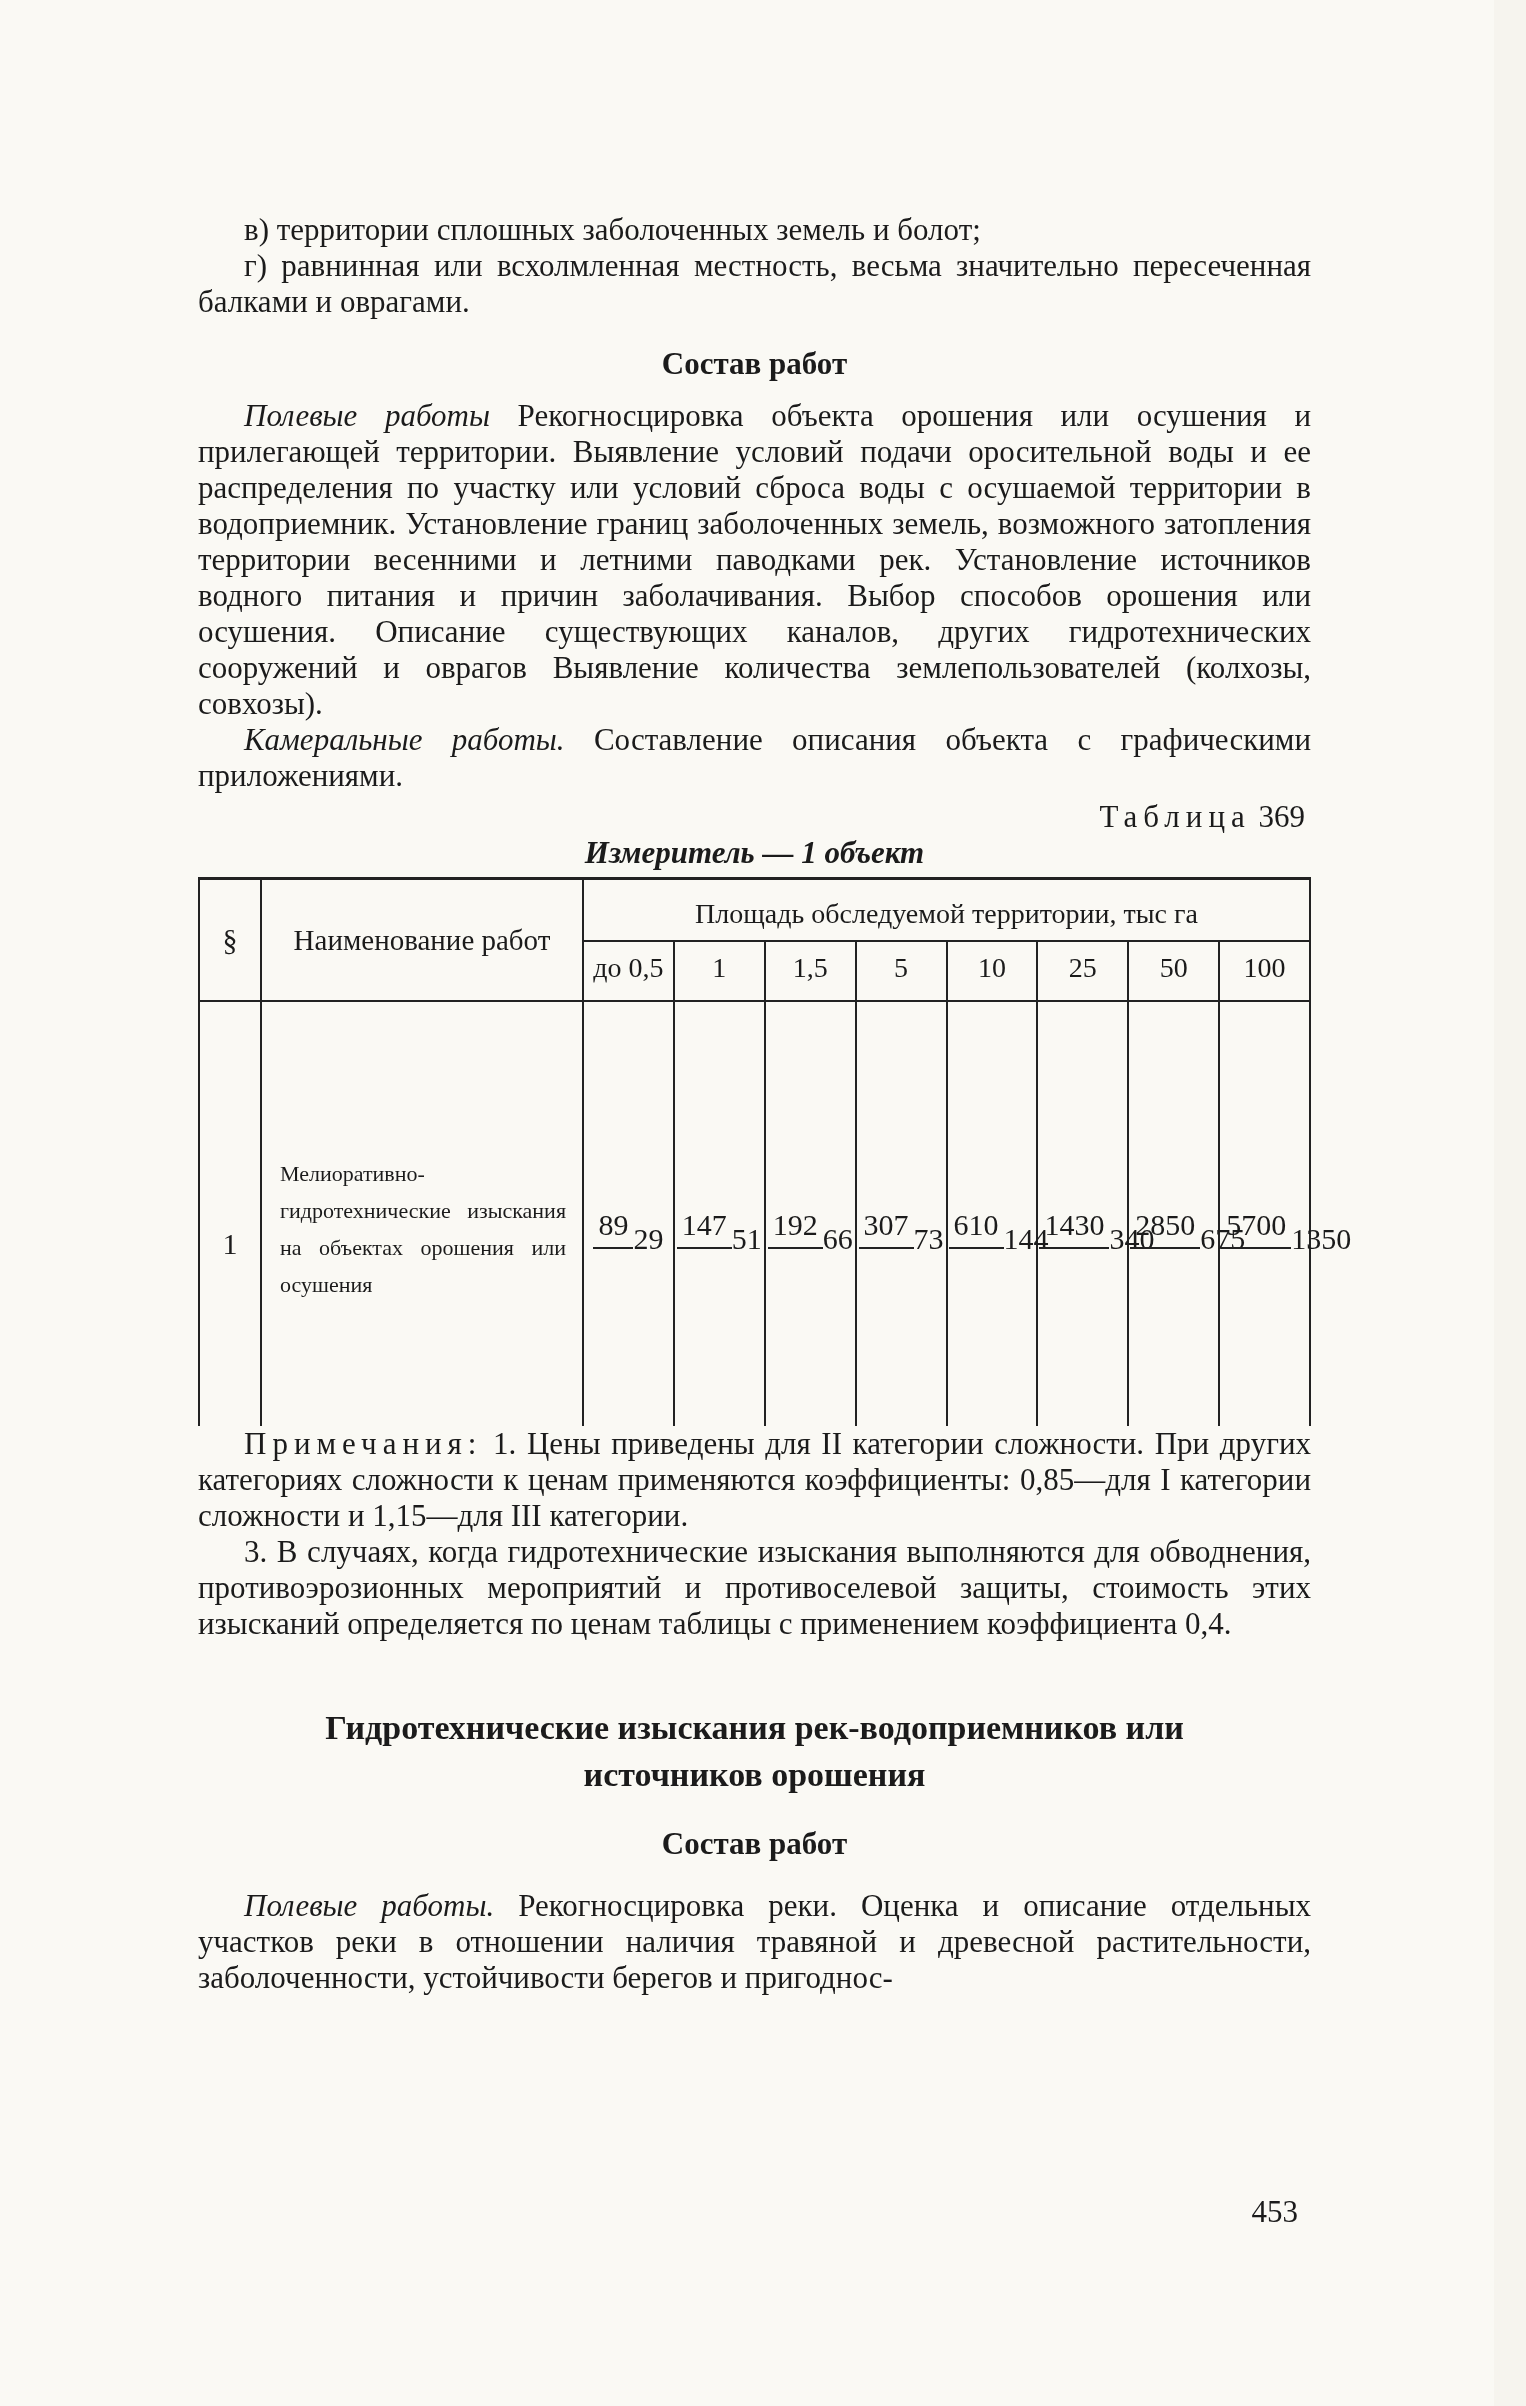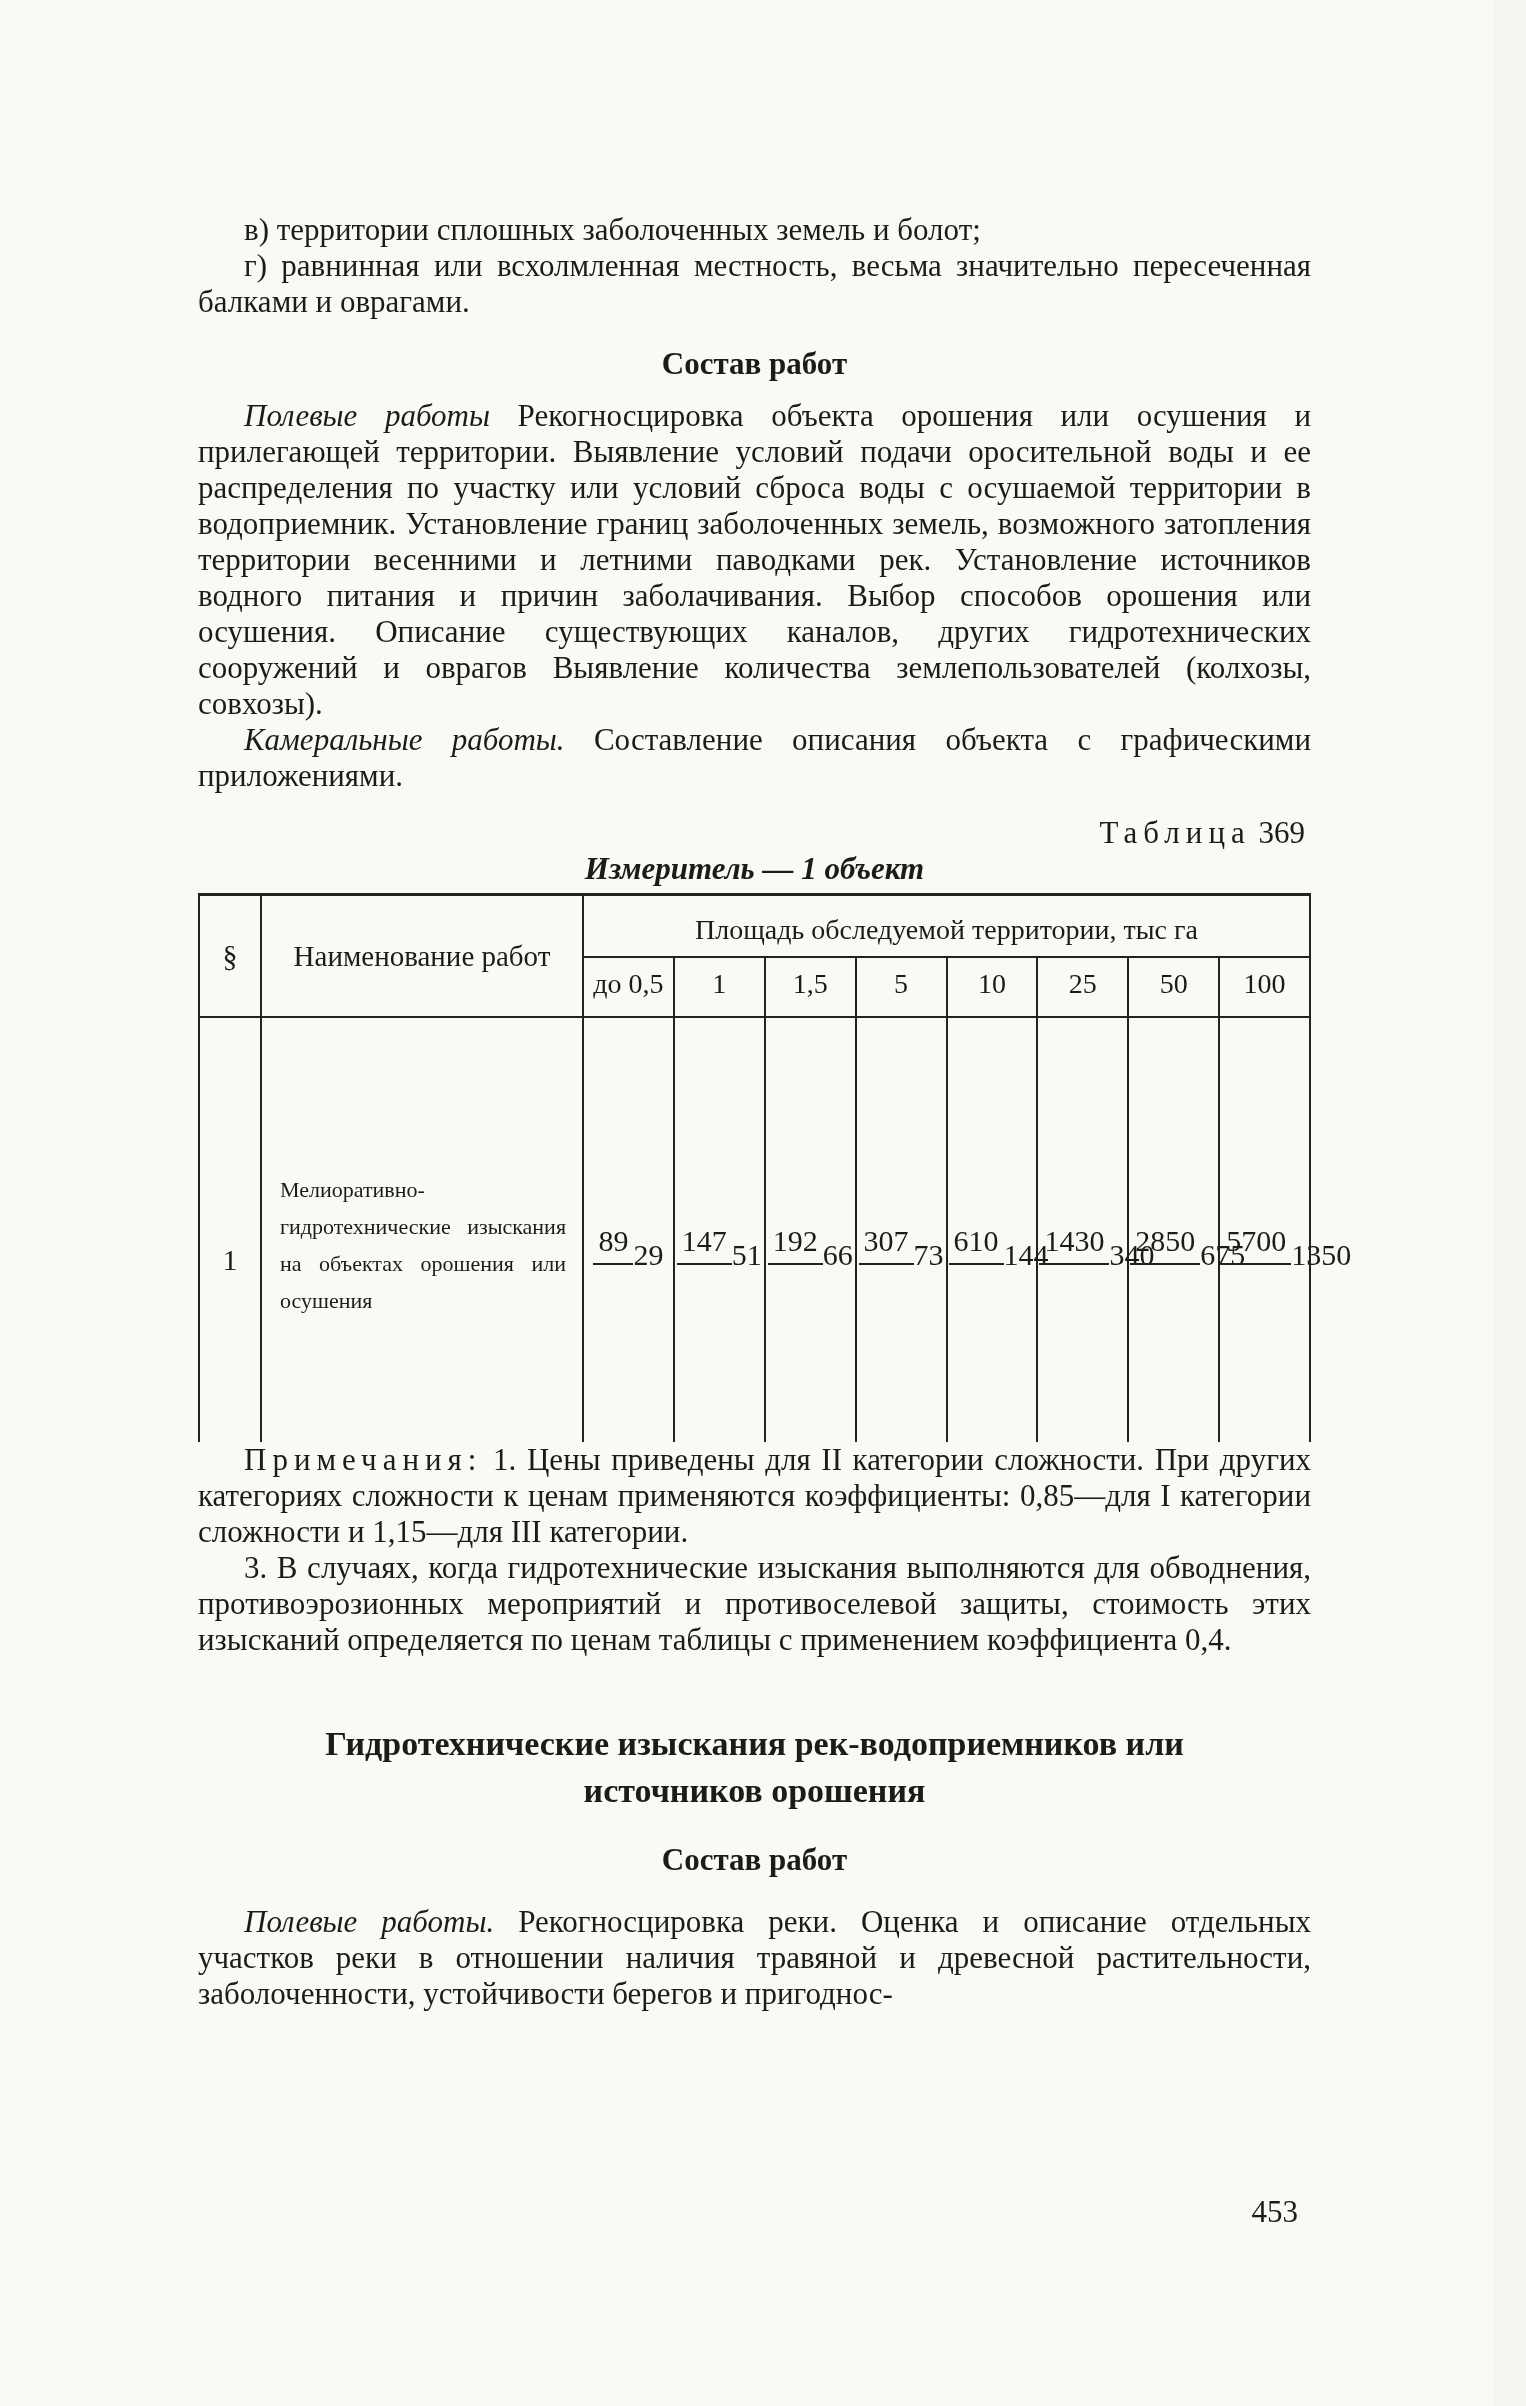"Таблица 369" .tbl-caption { margin-top: 21px -> 5px }
